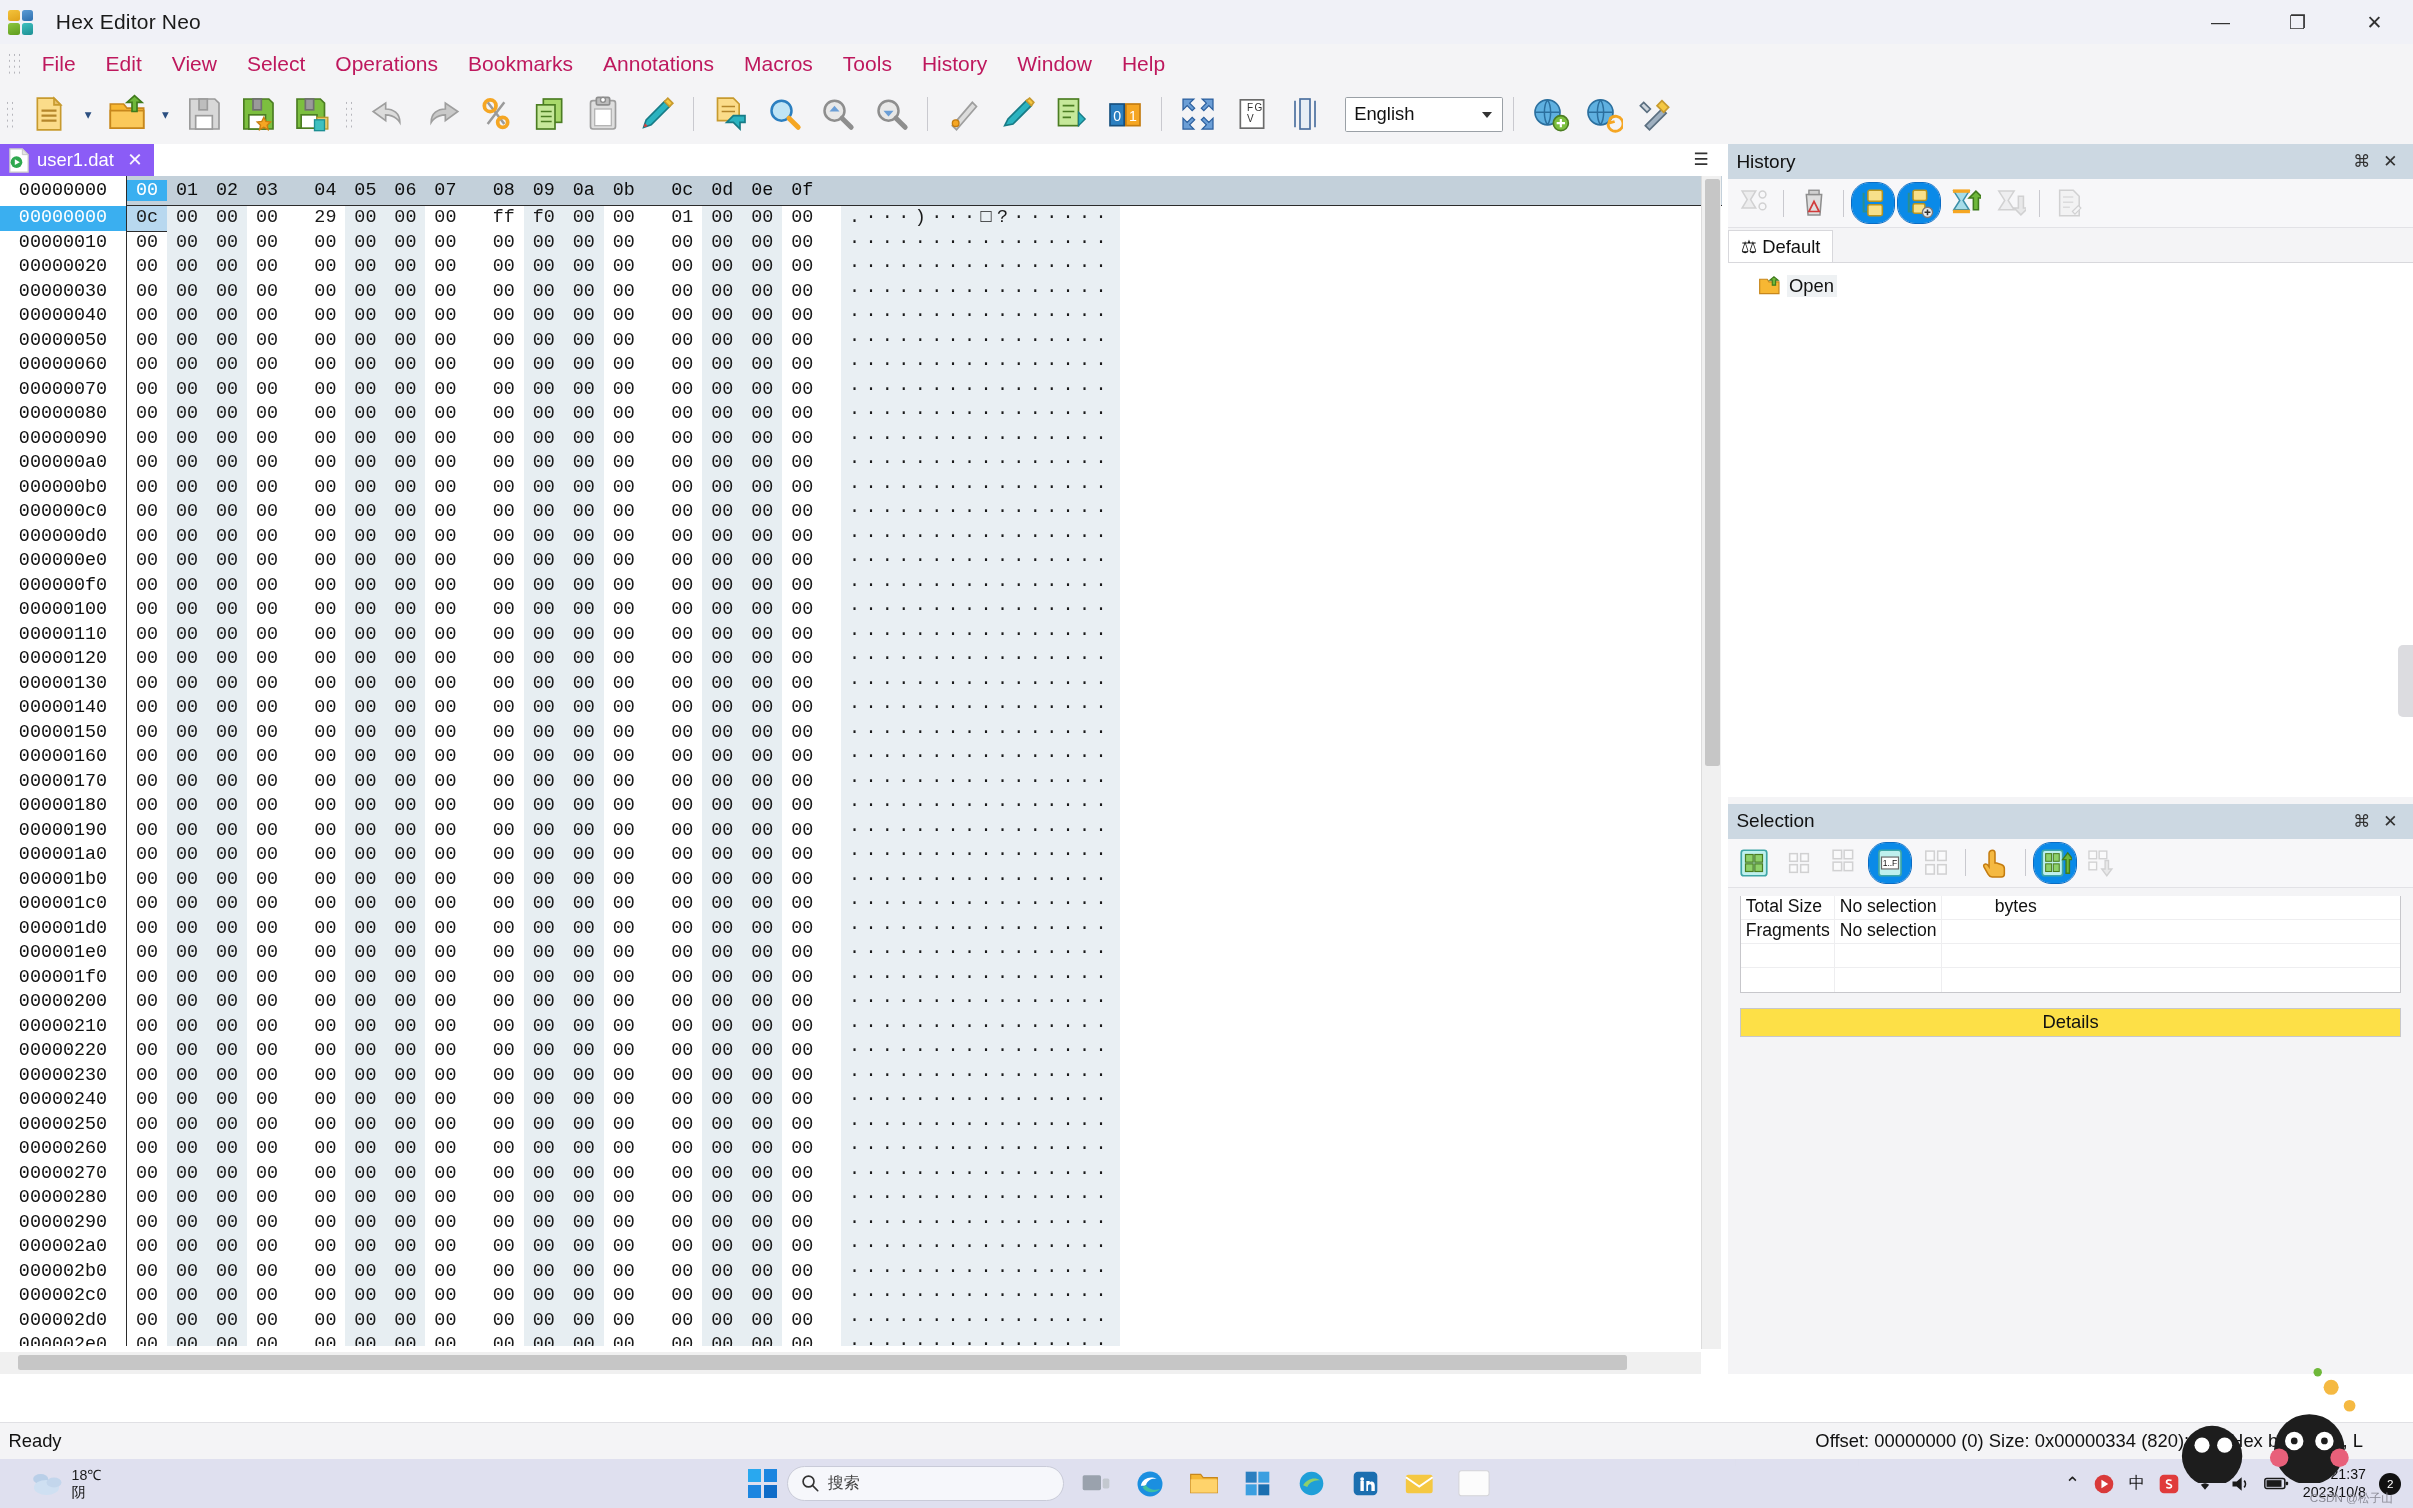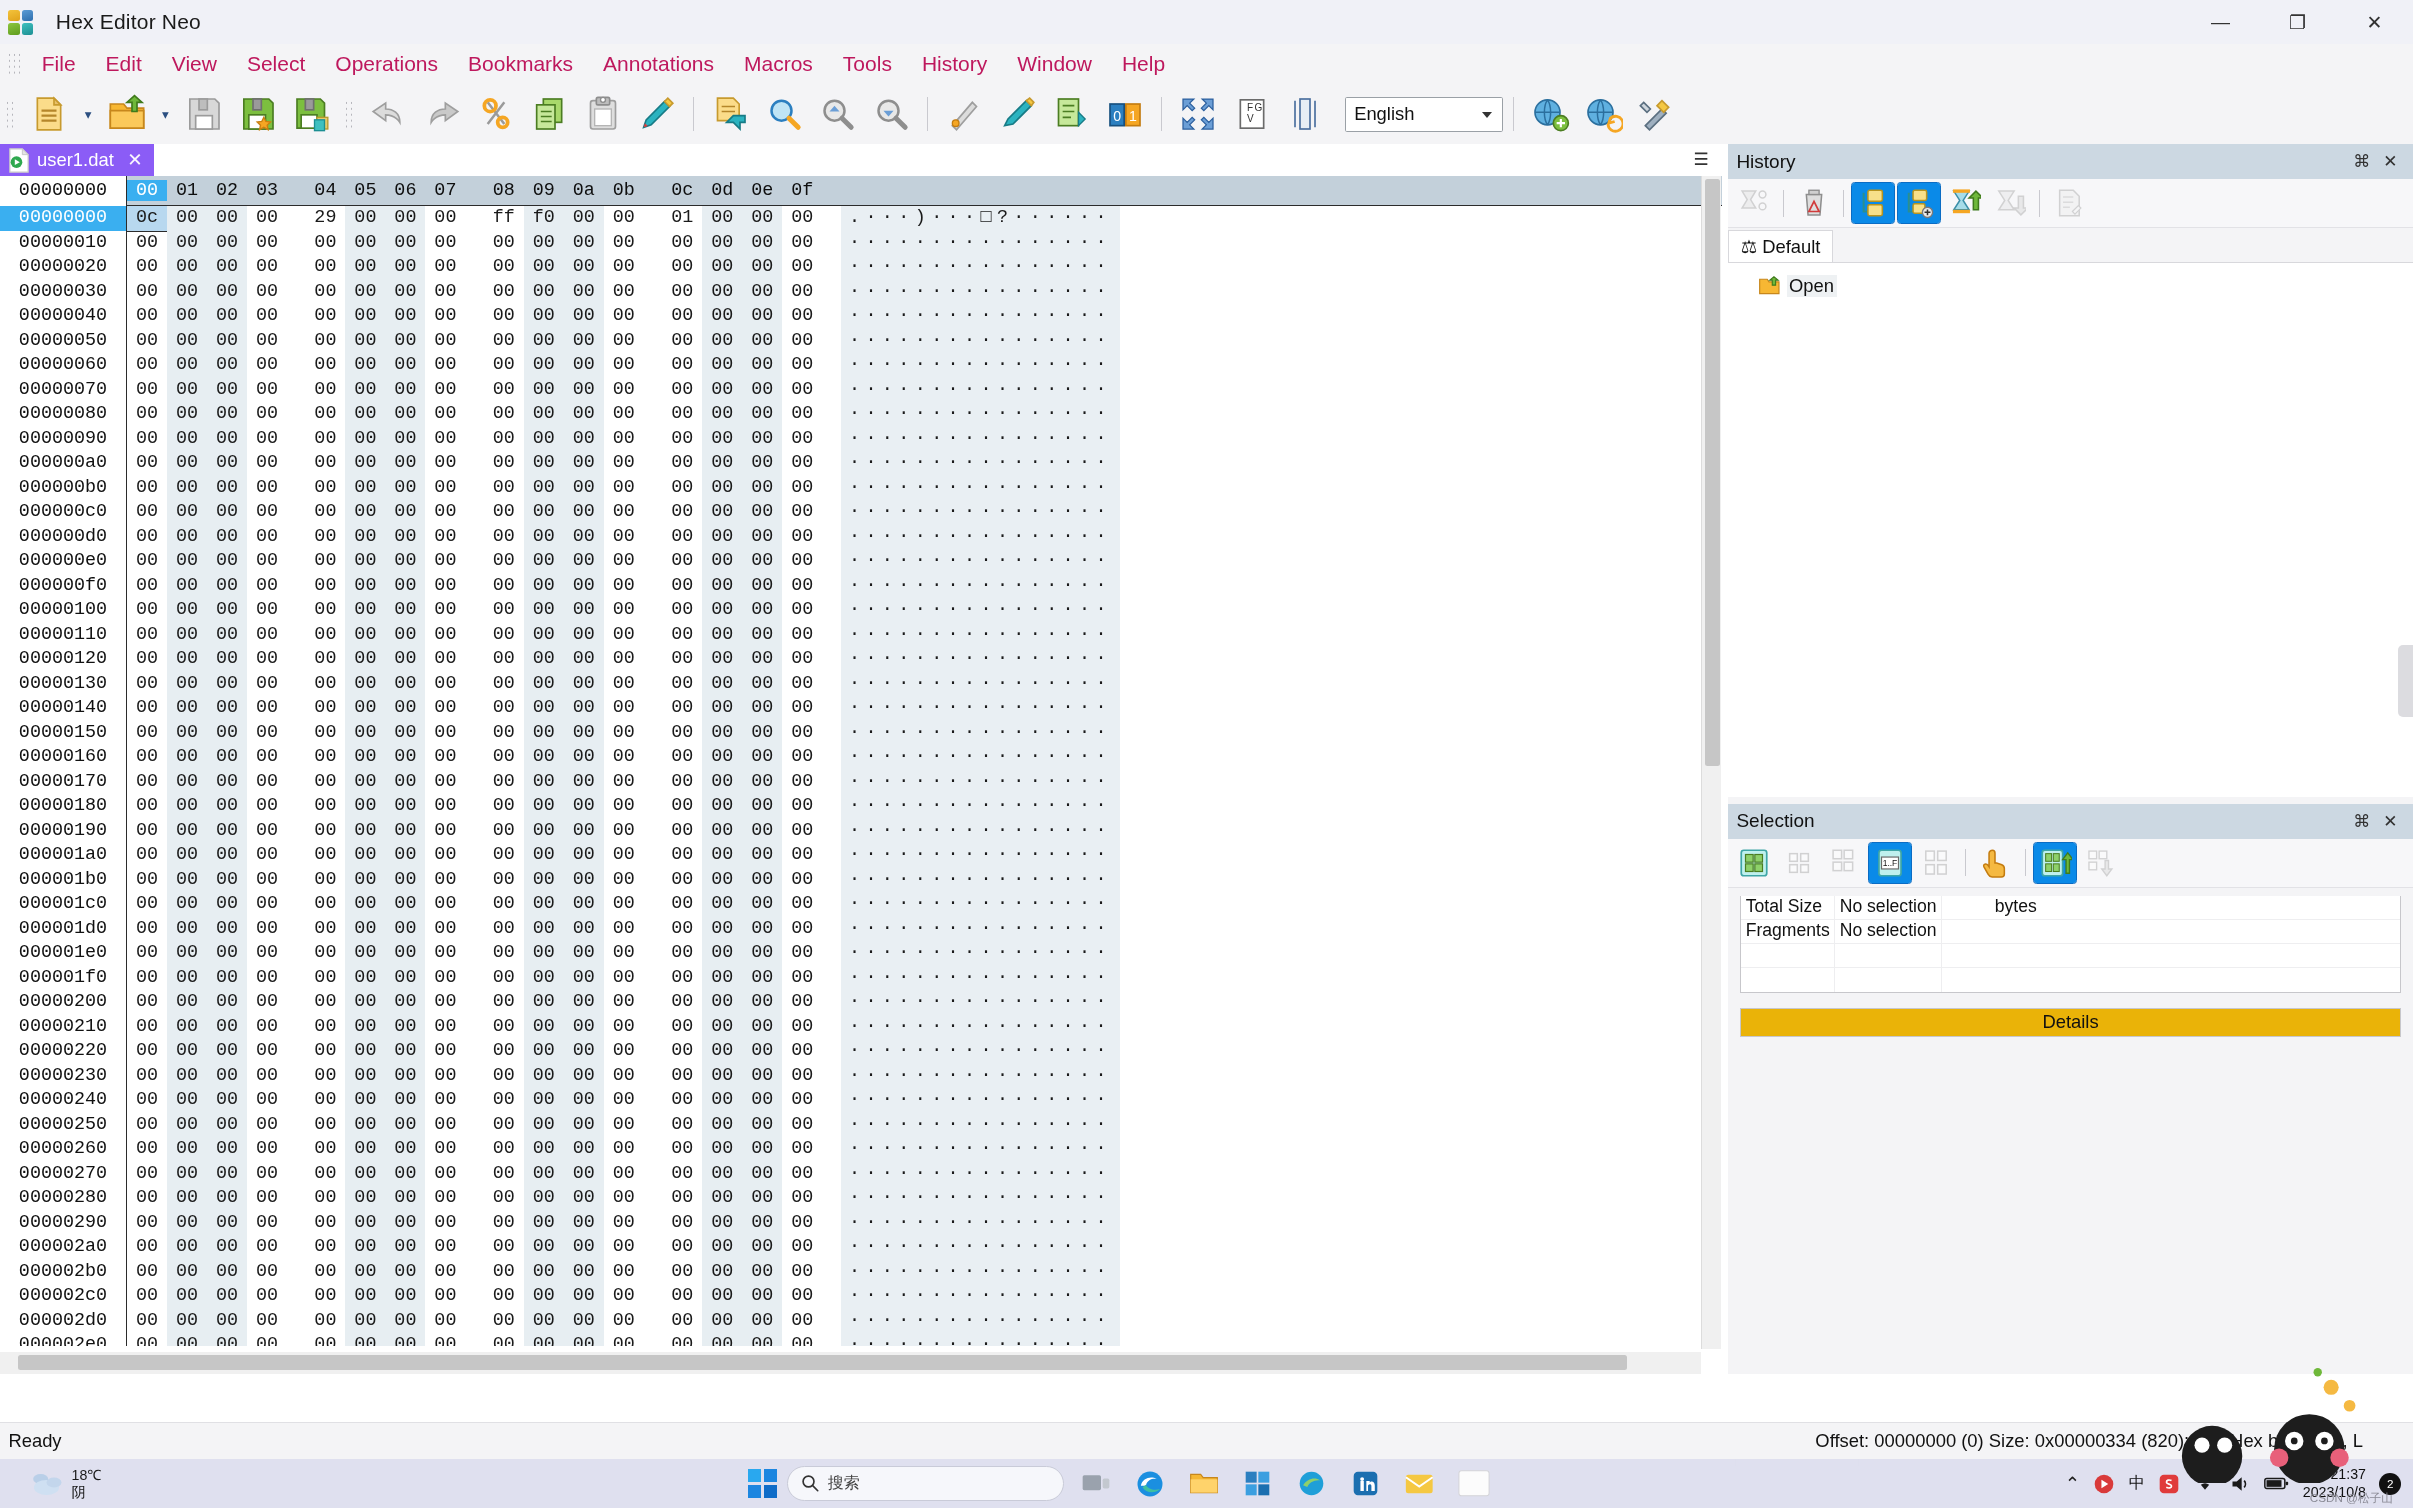"1..F" .pbtn.active { border-radius: none -> 17px }
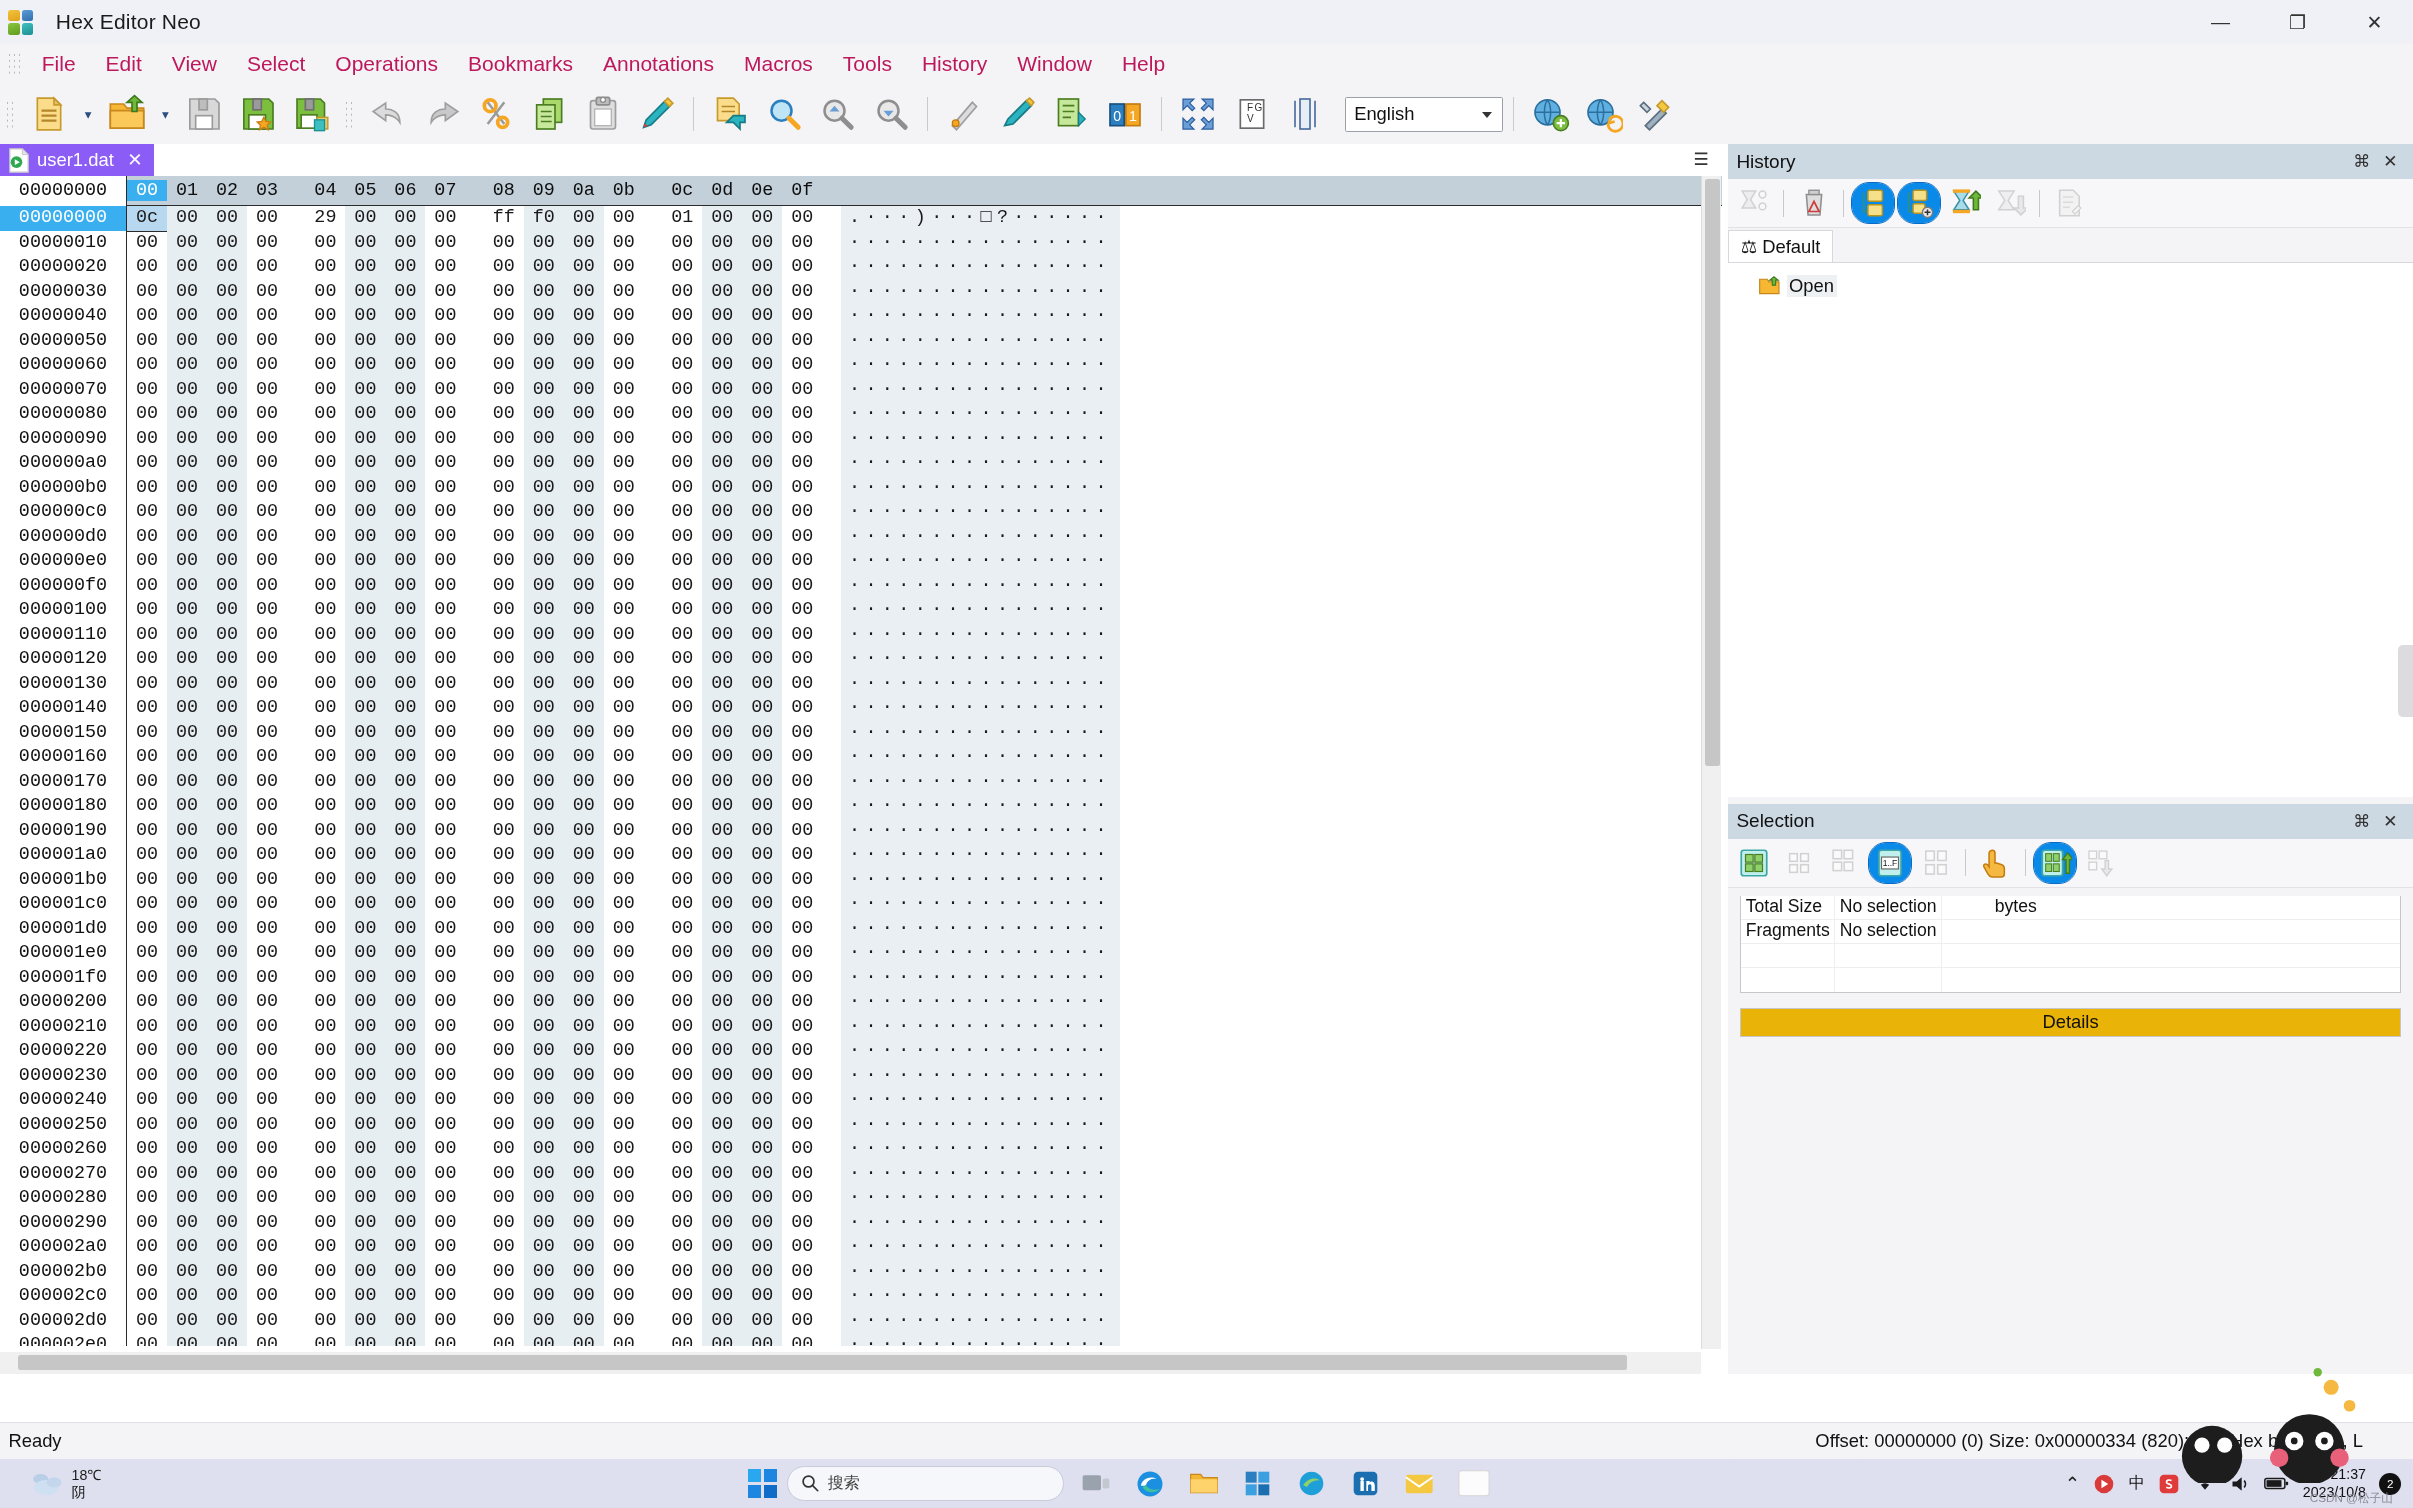"Details" .details-hdr { background: #eab308 -> #fde047 }
